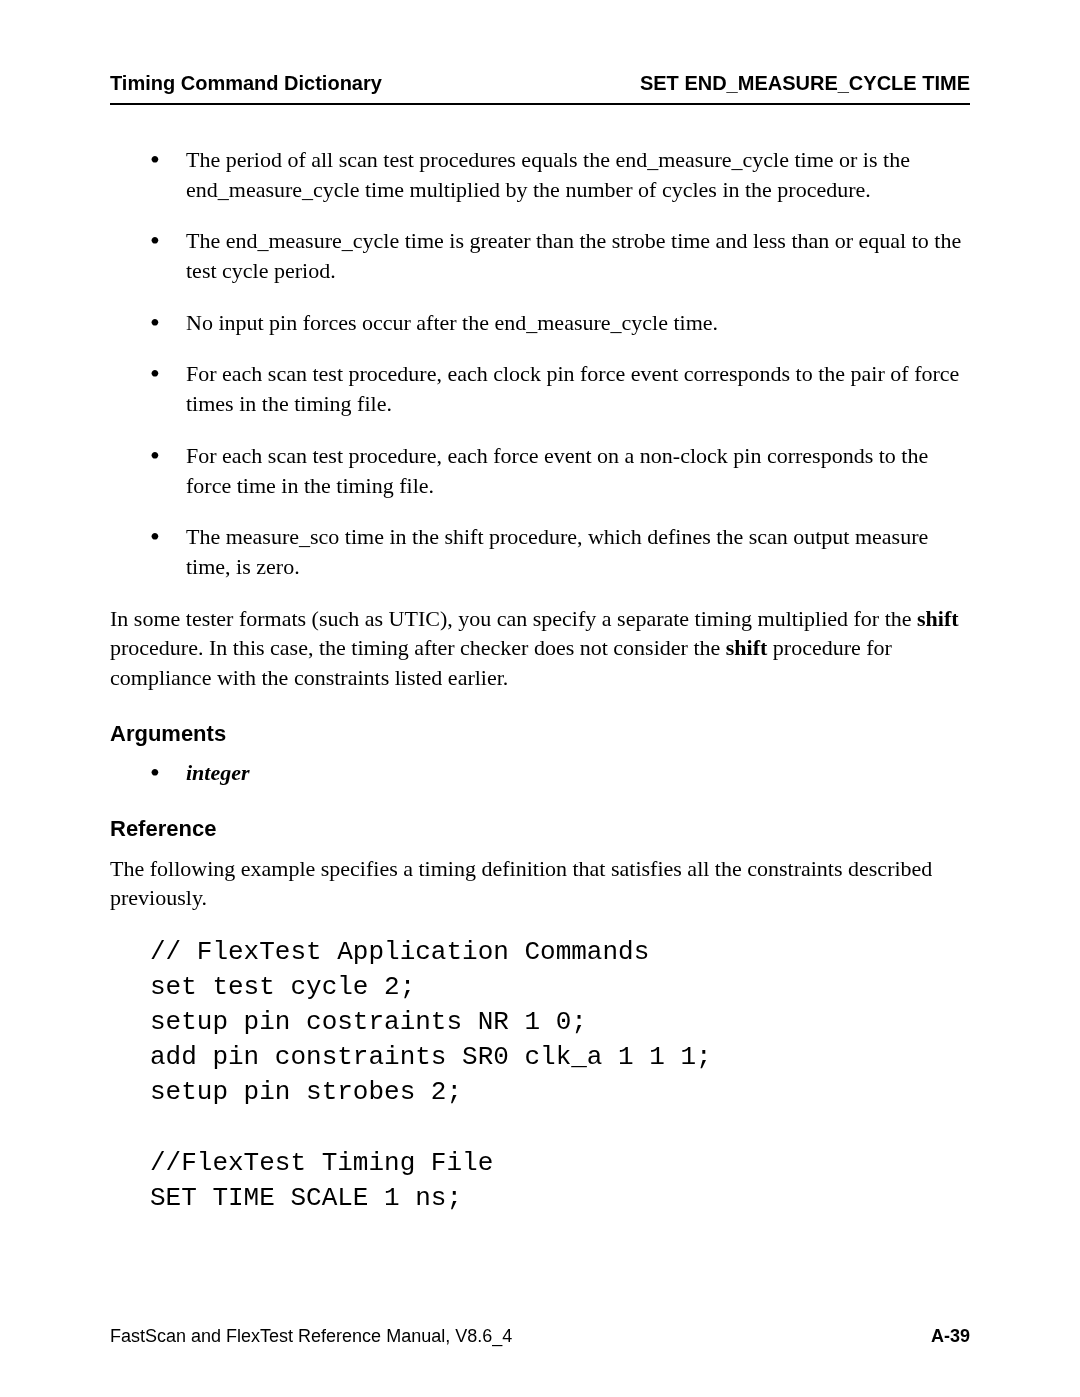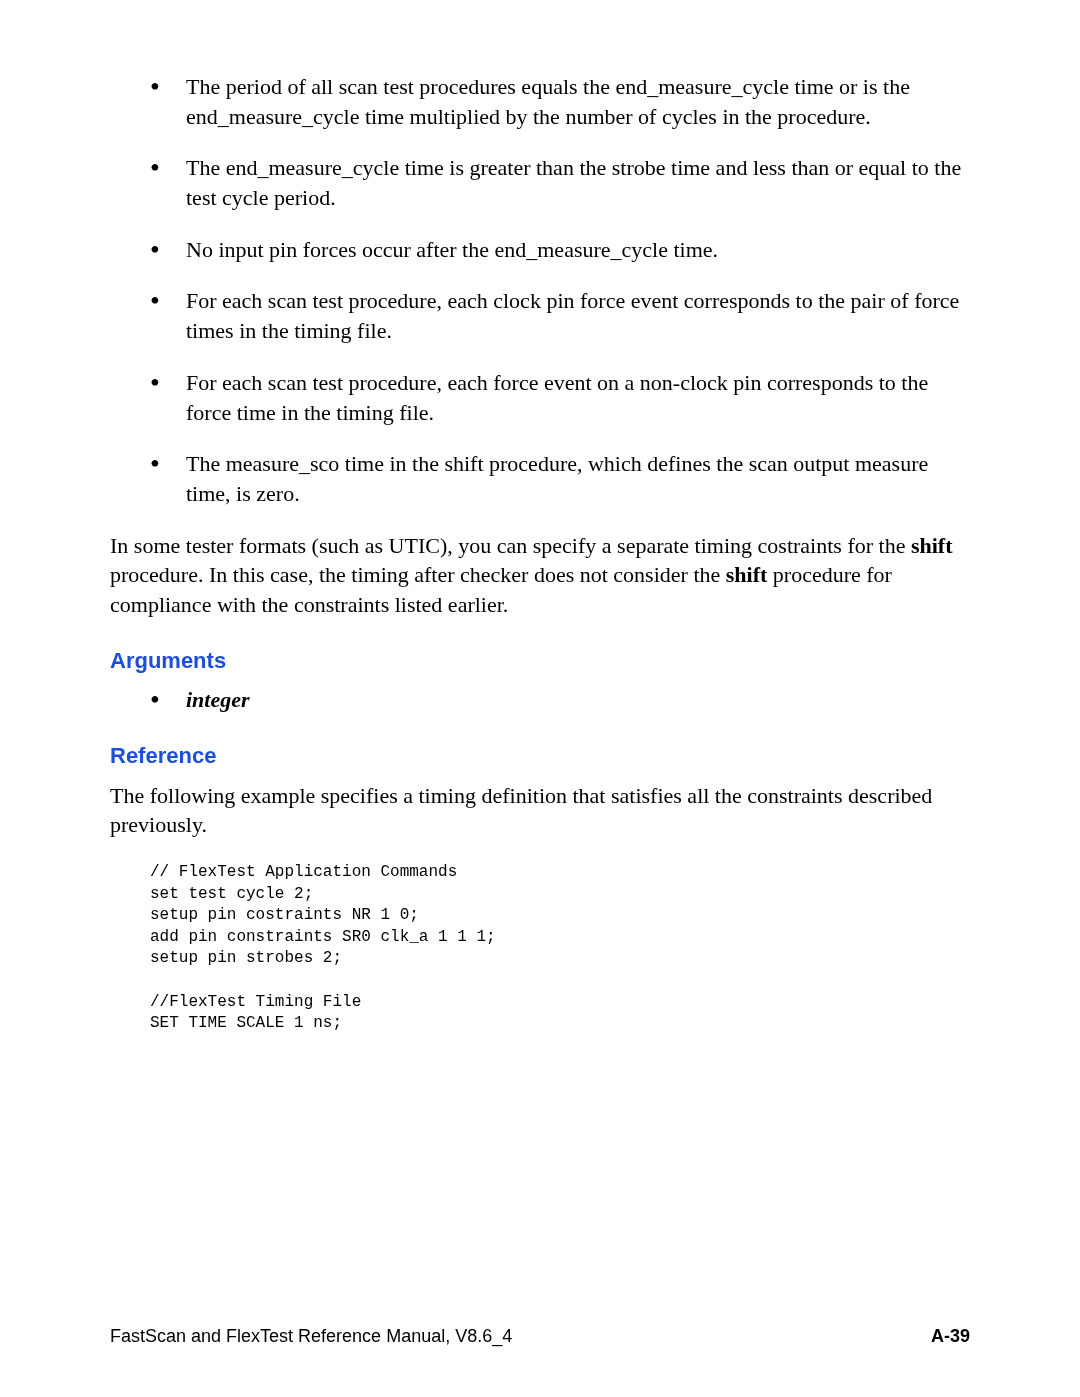"Timing Command Dictionary" div.header { html: none -> <div> <div>Timing Command Dictionary</div> <div>SET END_MEASURE_CYCLE TIME</div> </div> }
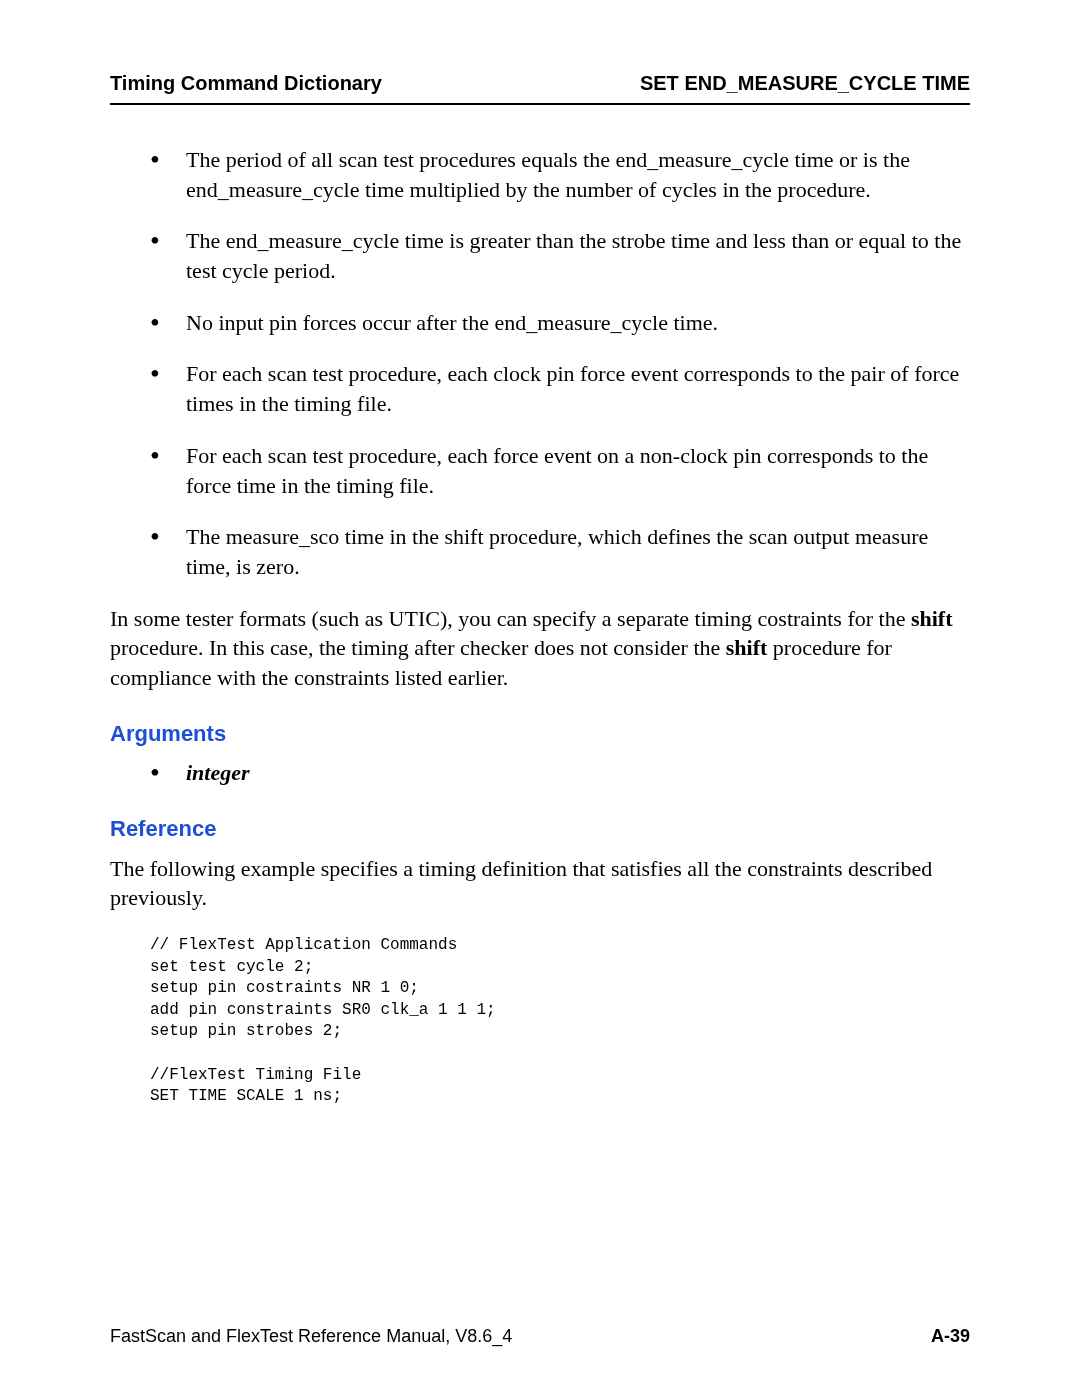"In some tester formats (such" span { text: costraints -> multiplied }
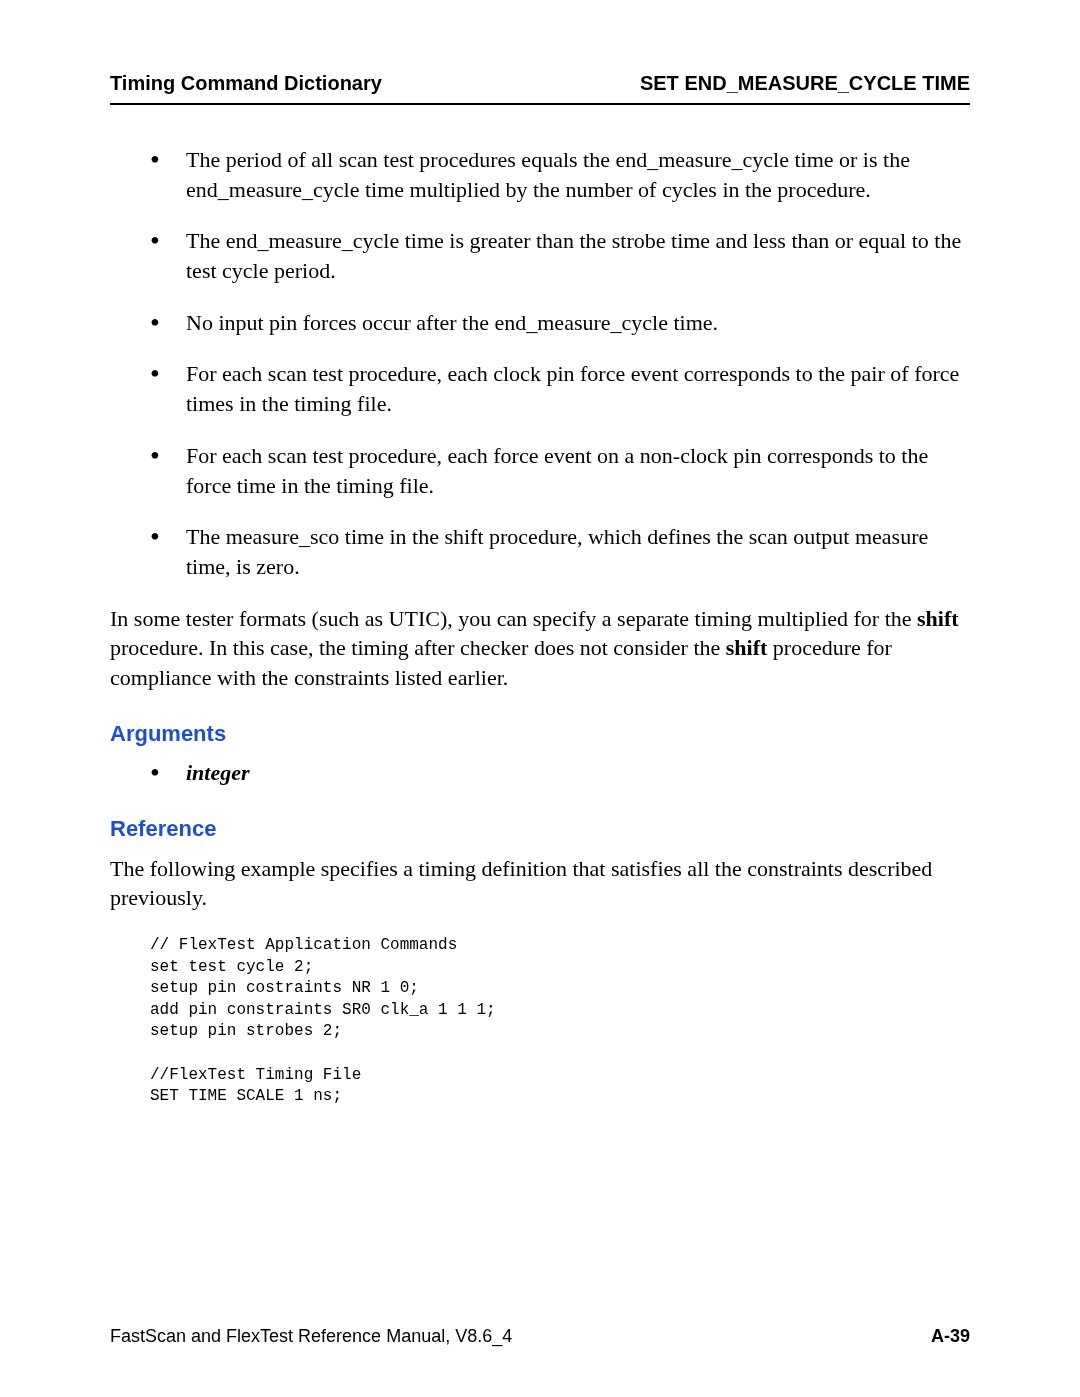"Arguments" .section-heading { color: #1d4ed8 -> #000000 }
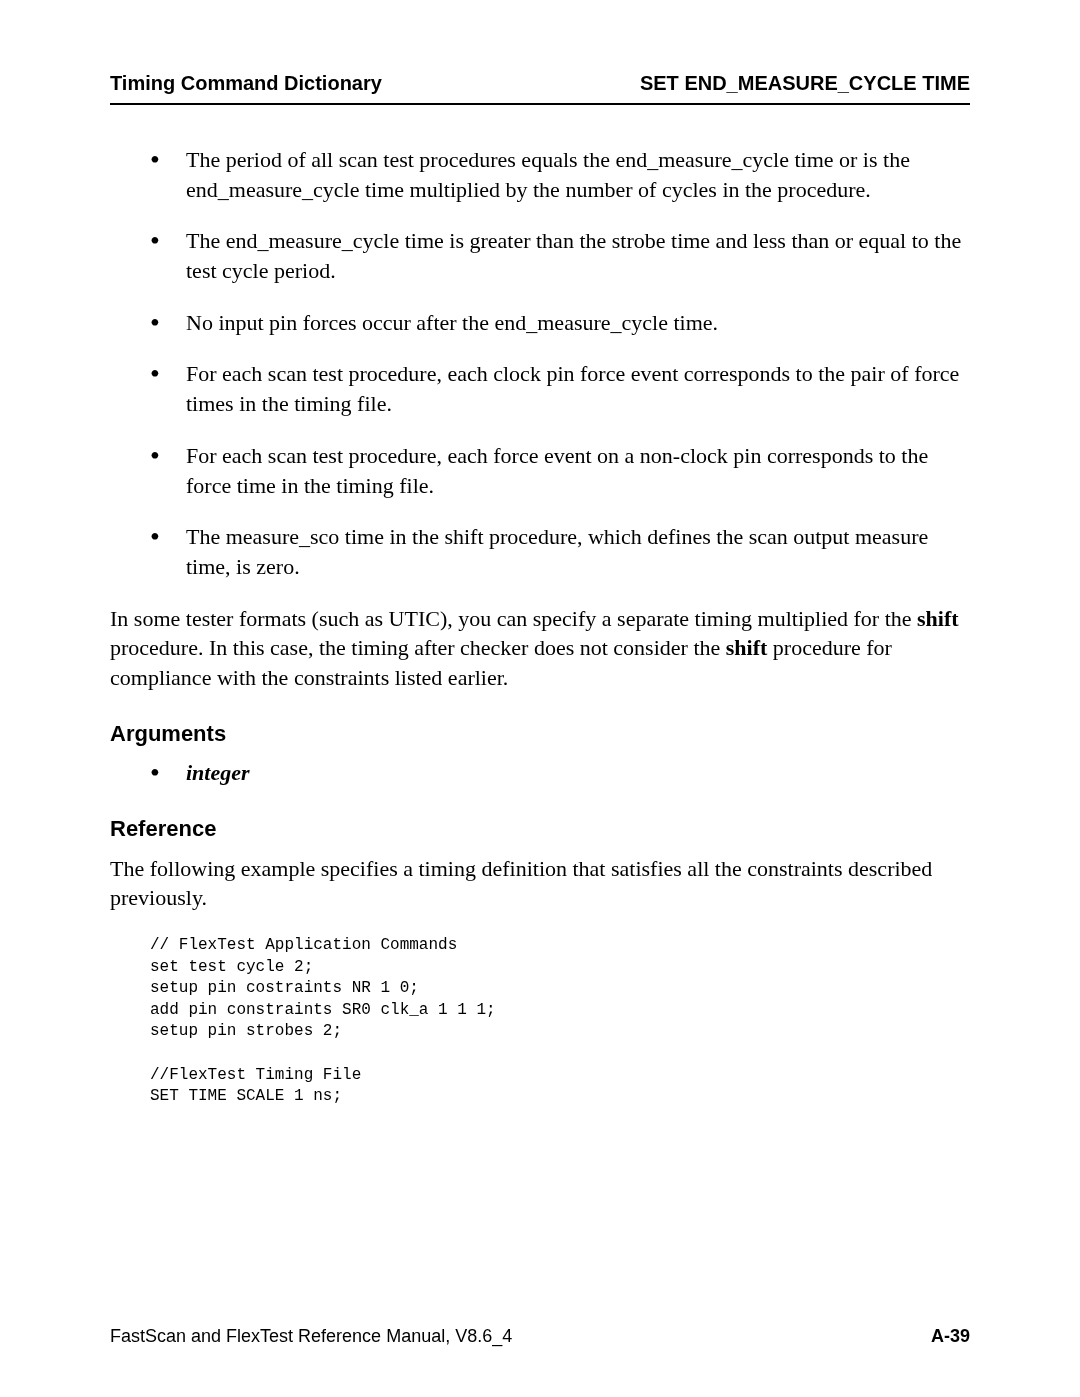"// FlexTest Application Commands" .code-block { font-size: 16px -> 26px }
